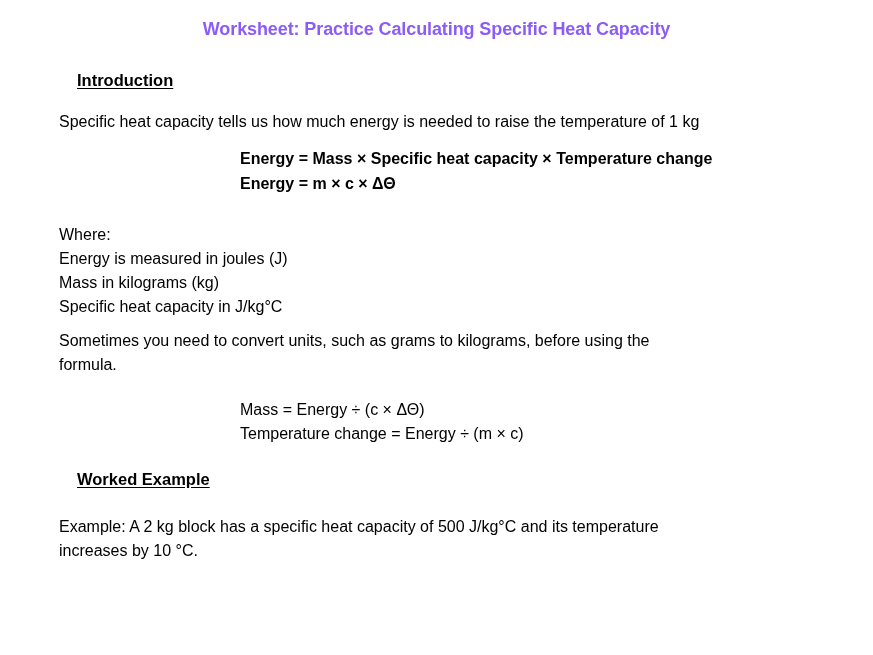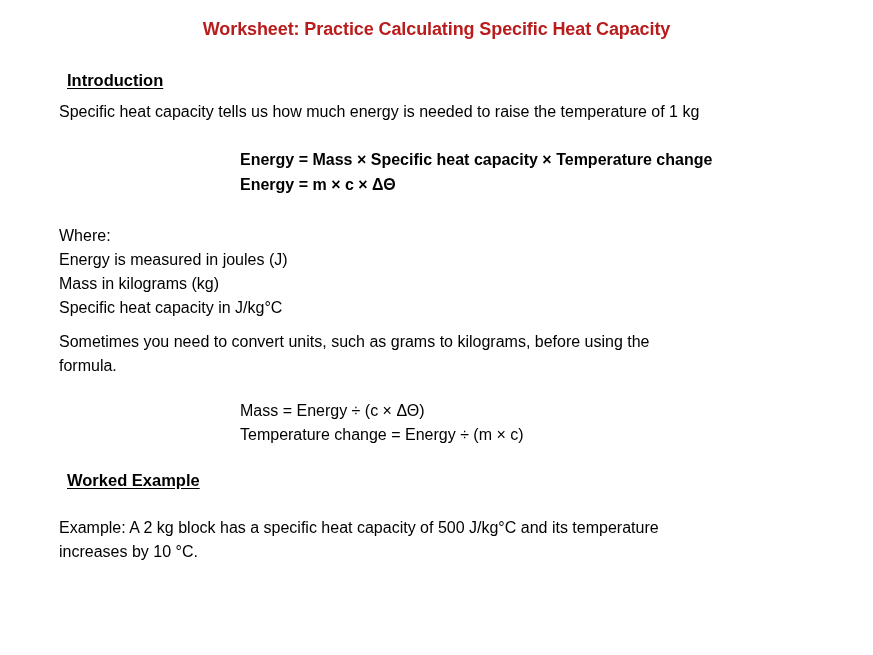"Worksheet: Practice Calculating Specific" .doc-title { color: #b91c1c -> #8b5cf6 }
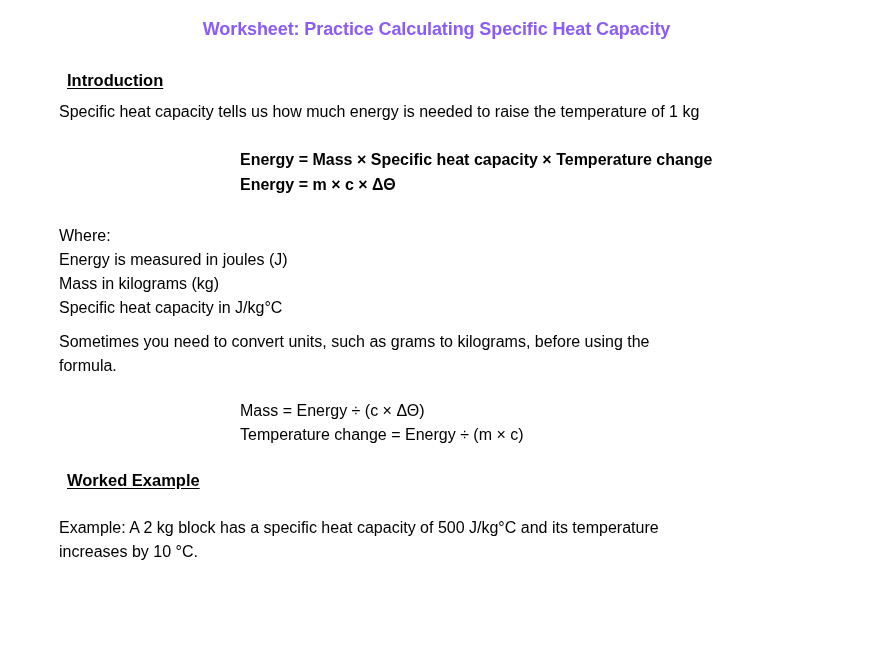"Introduction" .section-heading { margin: 8px -> 18px }
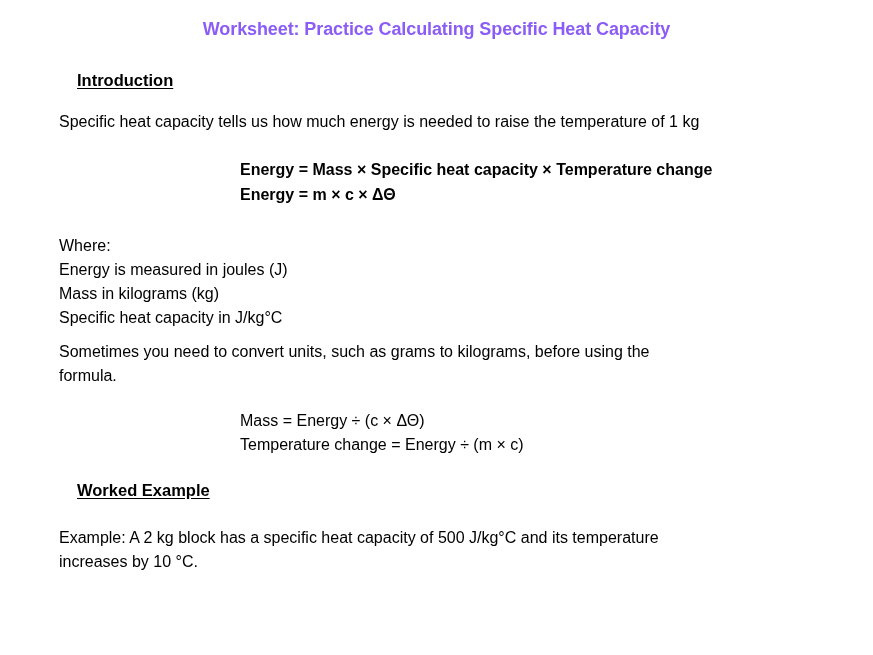"Energy = Mass × Specific" .formula-top { margin-top: 23px -> 12px }
